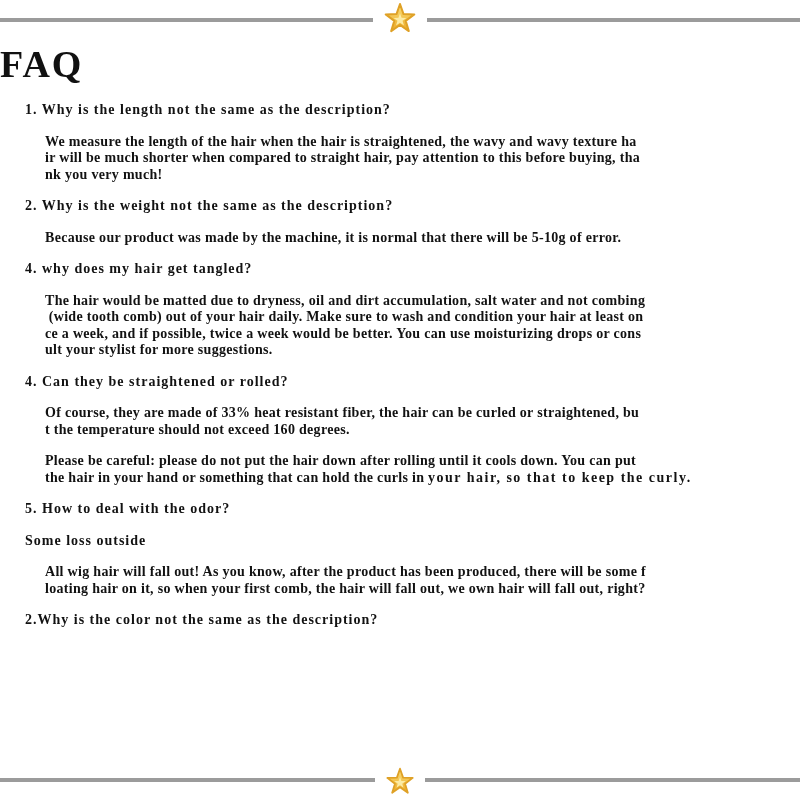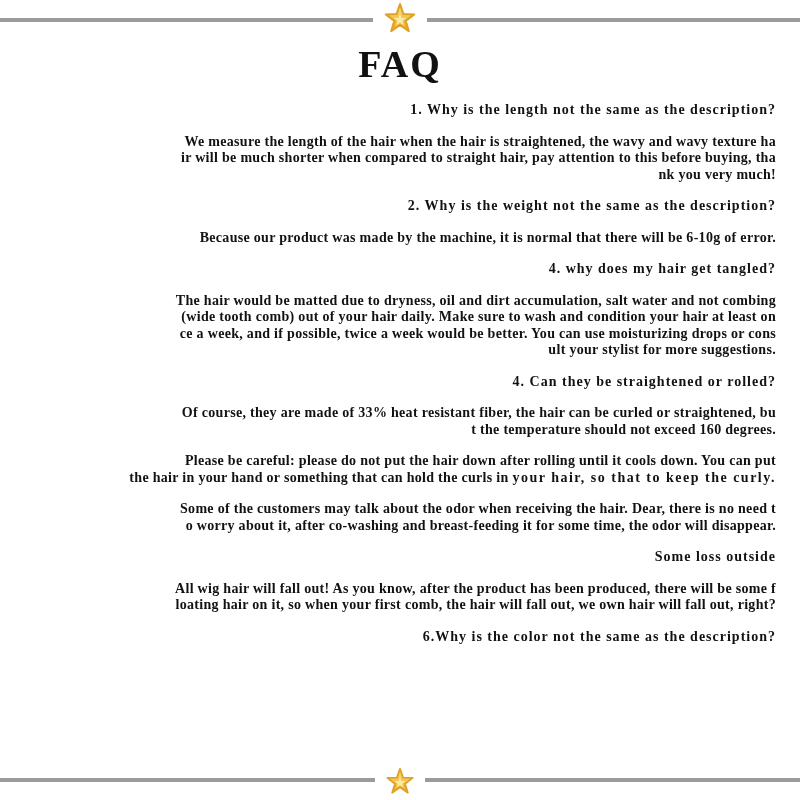"FAQ" h1.title { text-align: center -> none }
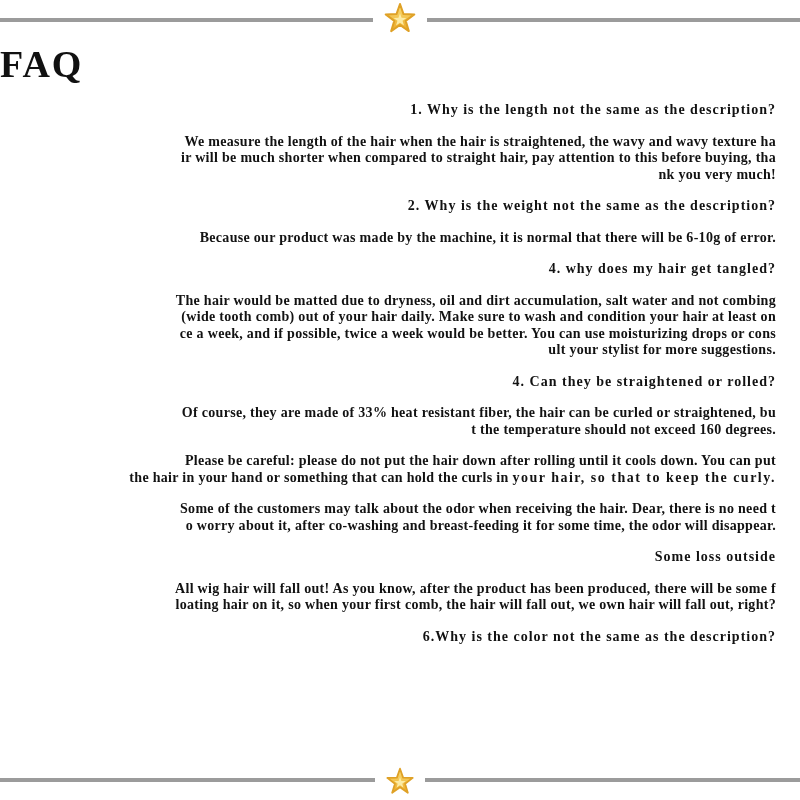"1. Why is the length" .content { text-align: right -> none }
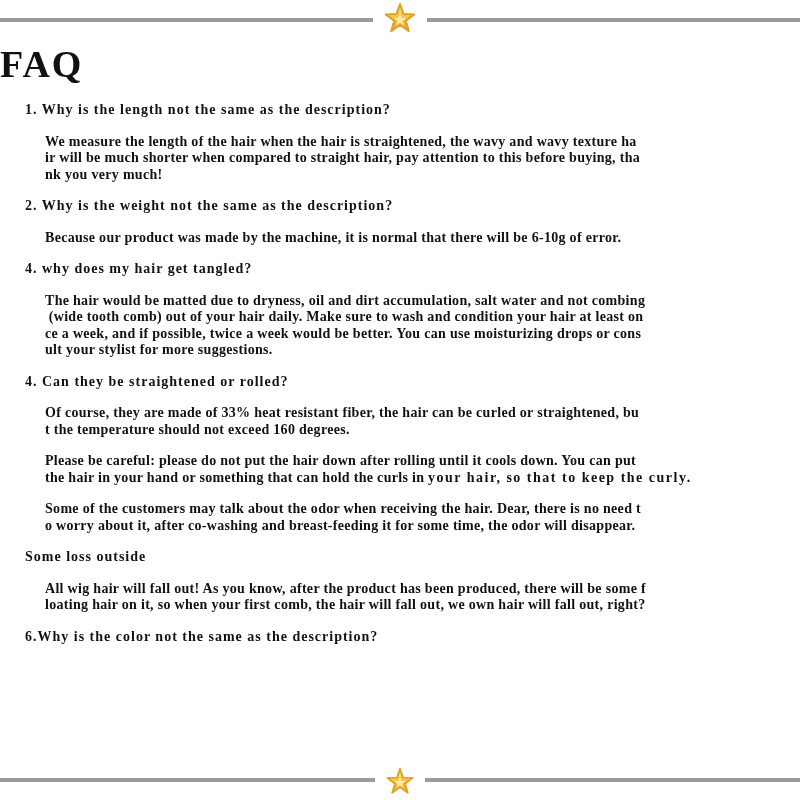"Because our product was made" span { text: 6-10g -> 5-10g }
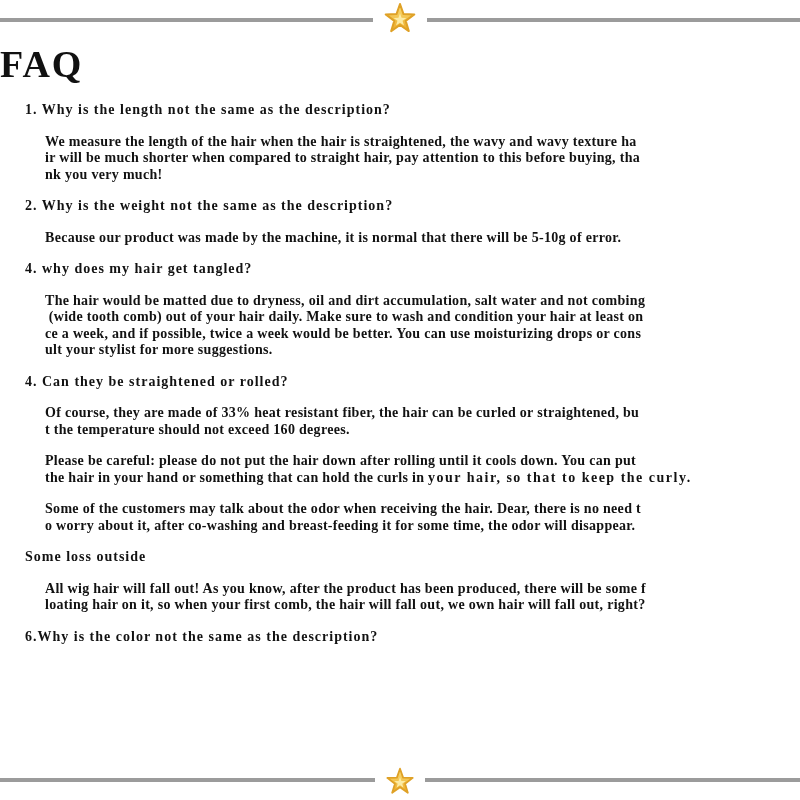"5. How to deal with" p.q { html: none -> <p><span>5. How to deal with the odor?</span></p> }
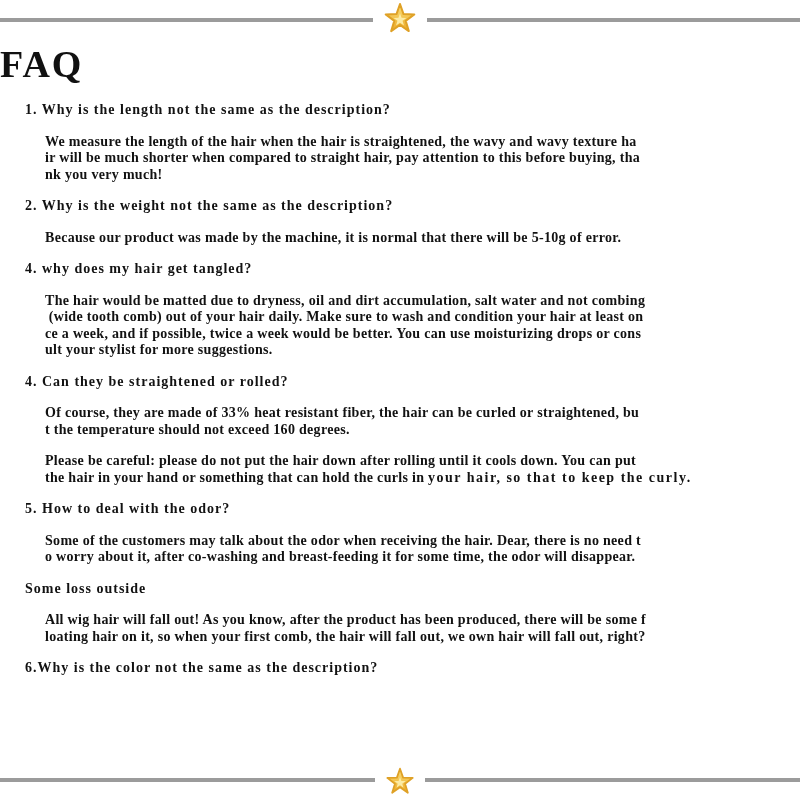"Some of the customers may" p.a { html: <p><span>Some of the customers may talk about the odor when receiving the hair. Dear, there is no need t o worry about it, after co-washing and breast-feeding it for some time, the odor will disappear.</span></p> -> none }
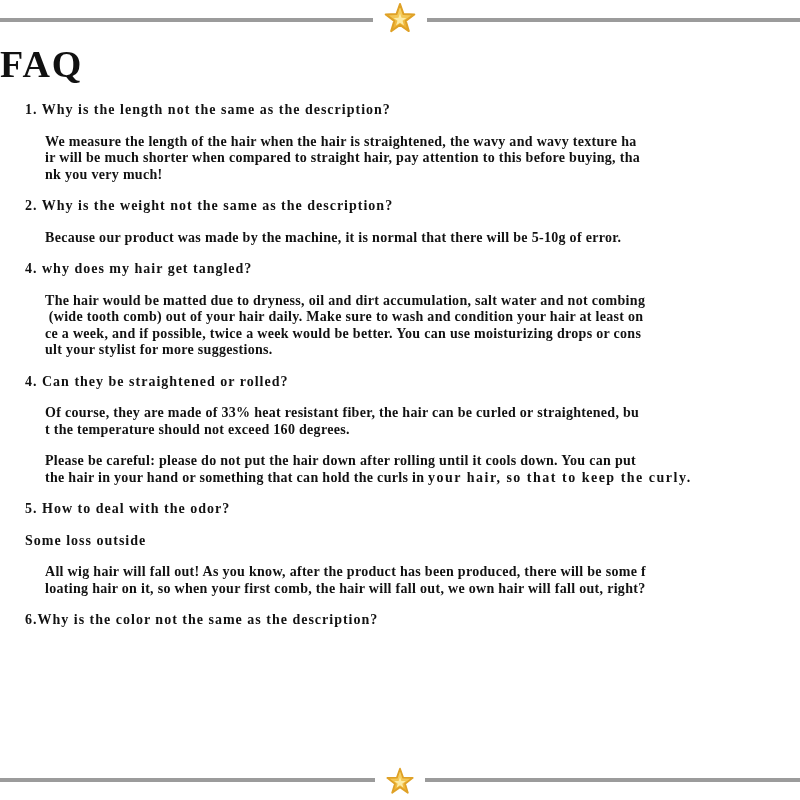"6.Why is the color not" span { text: 6.Why -> 2.Why }
